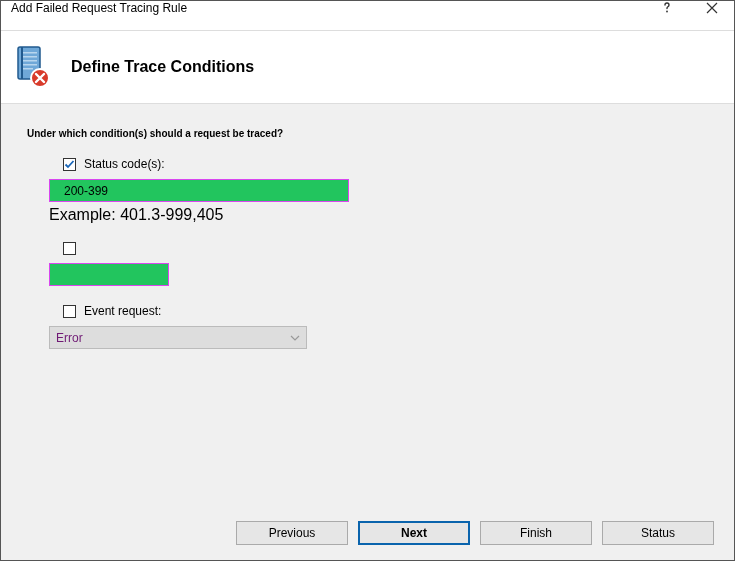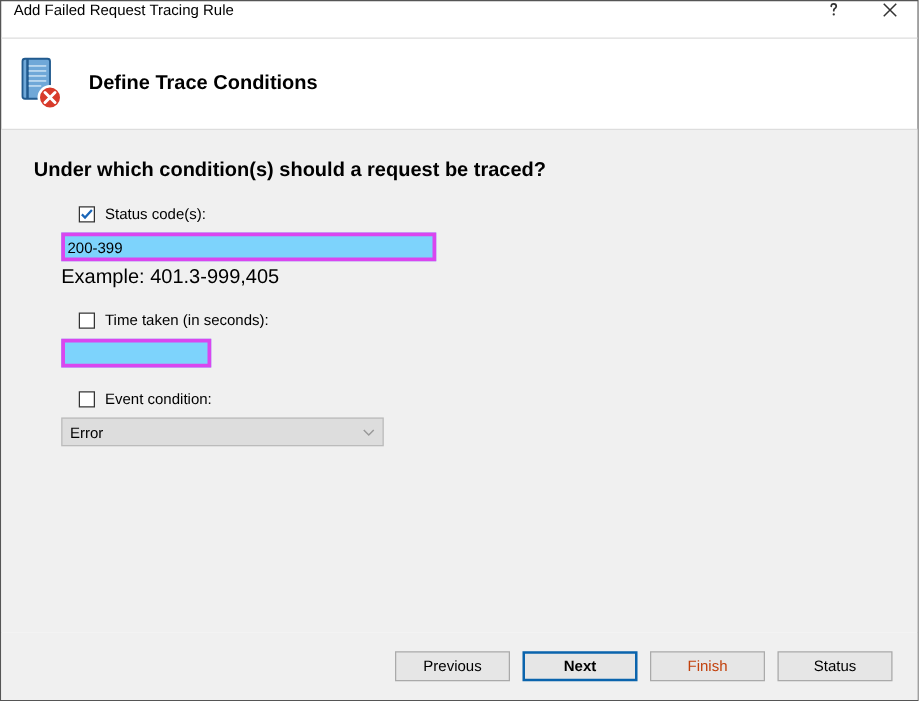"Under which condition(s) should a" .question { font-size: 16px -> 10px }
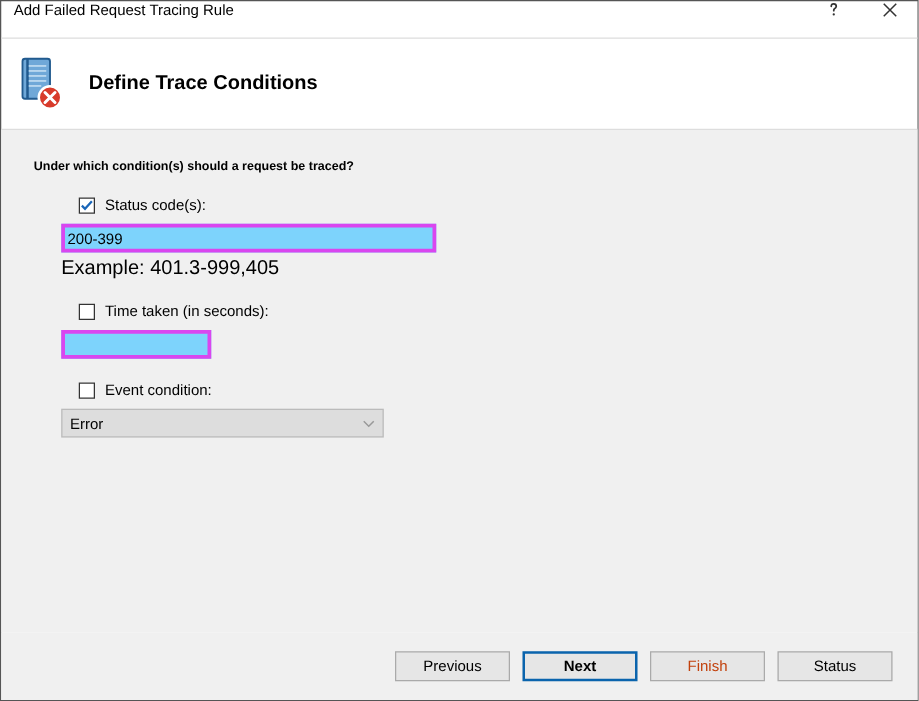"200-399" .textinput { background: #7dd3fc -> #22c55e; border: 3px solid #d946ef -> 1px solid #d946ef; padding: 2px 2px -> 2px 14px }
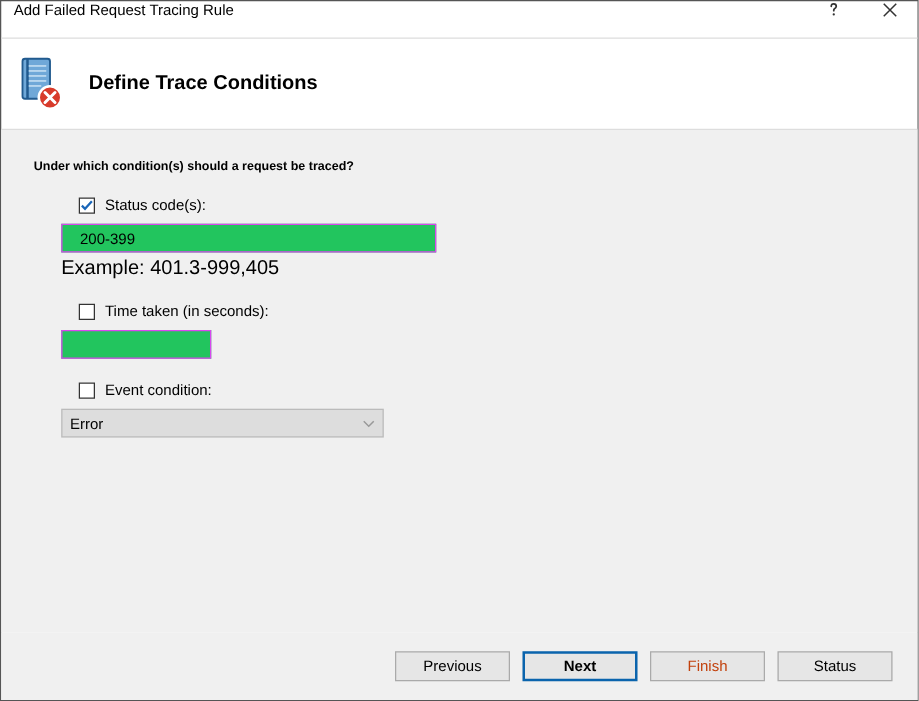"Time taken (in seconds):" div.label { html: <div>Time taken (in seconds):</div> -> none }
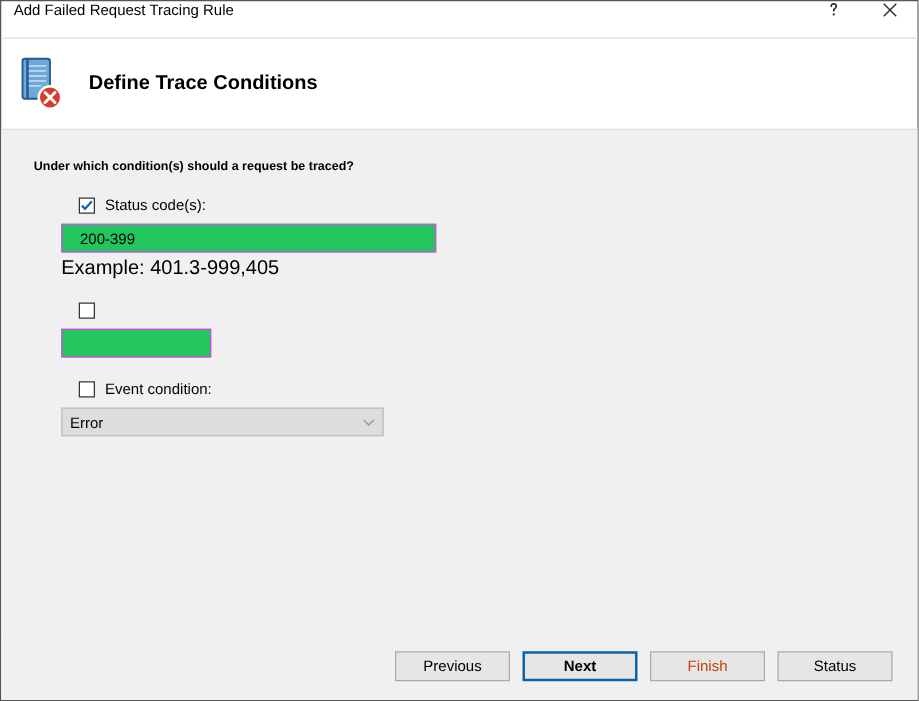"Event condition:" div.label { text: condition -> request }
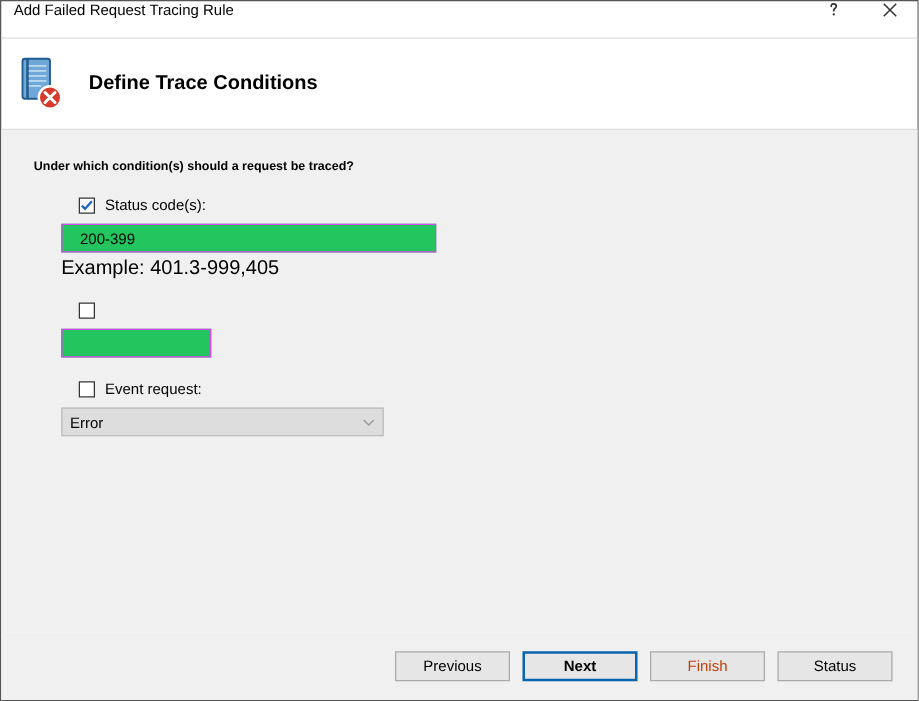"Error" .dropdown { color: #000000 -> #701a75 }
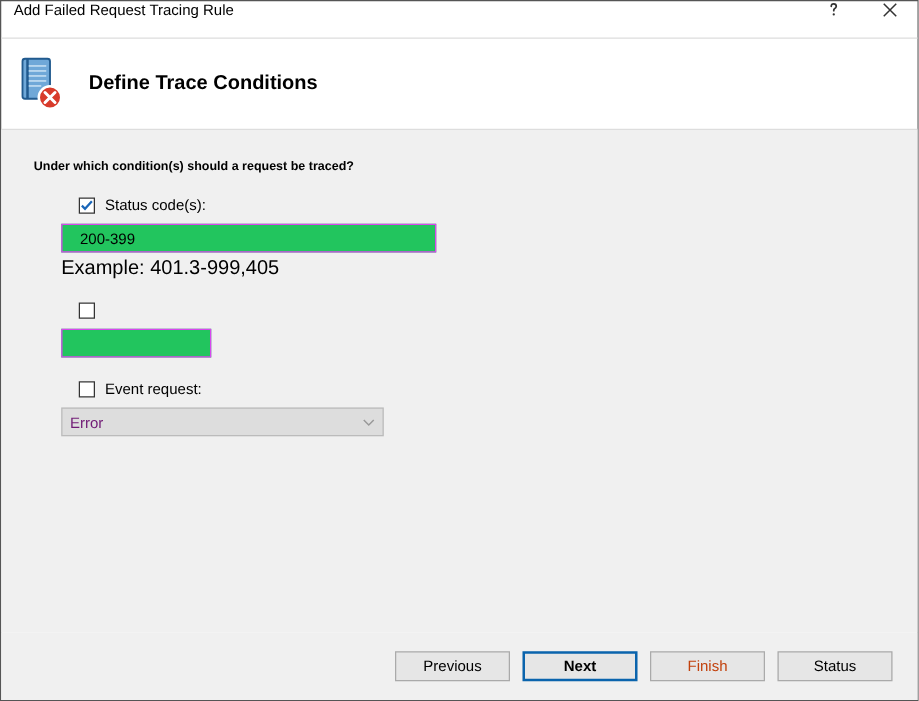"Previous" .btn { width: 92px -> 112px }
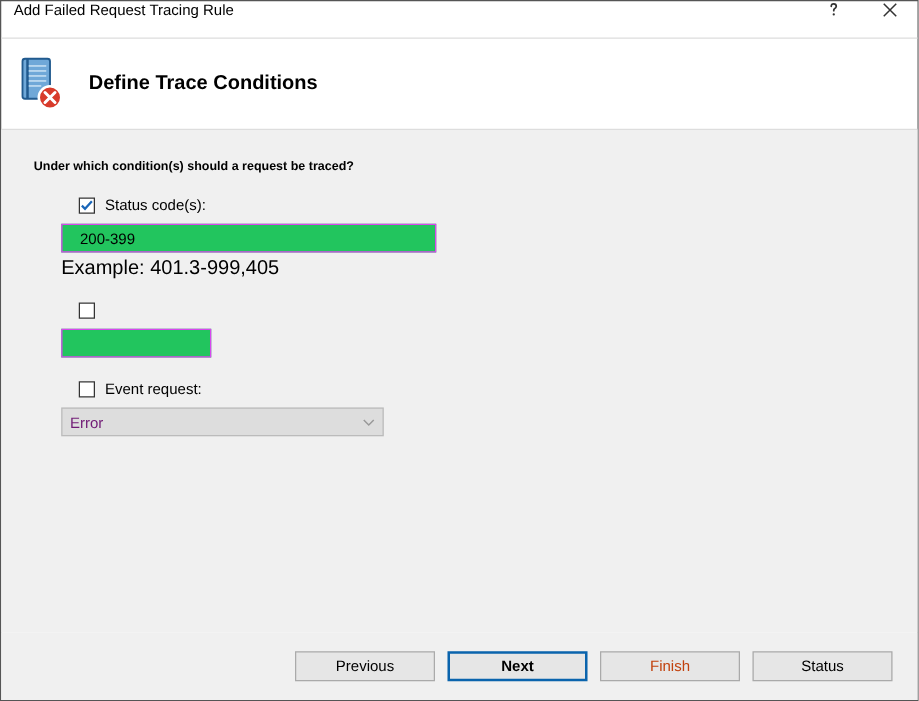"Finish" .btn.disabled { color: #c2410c -> #000000 }
